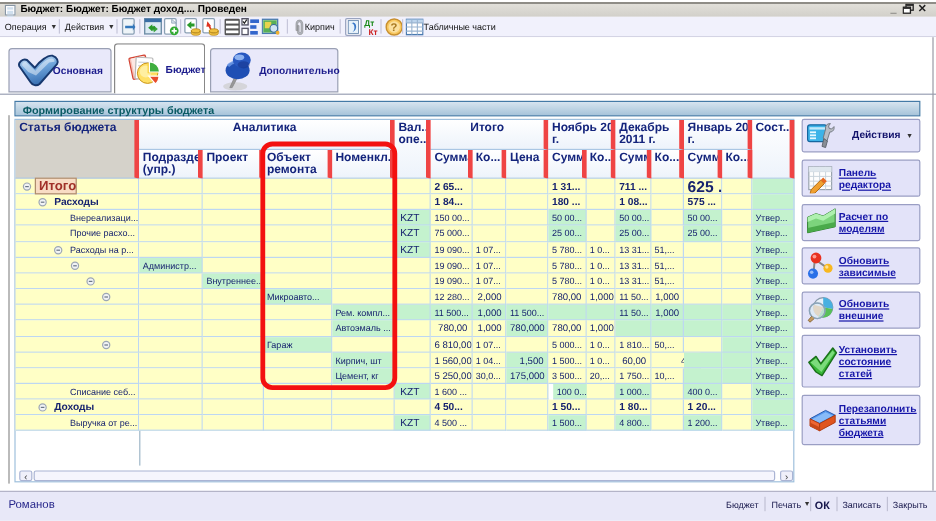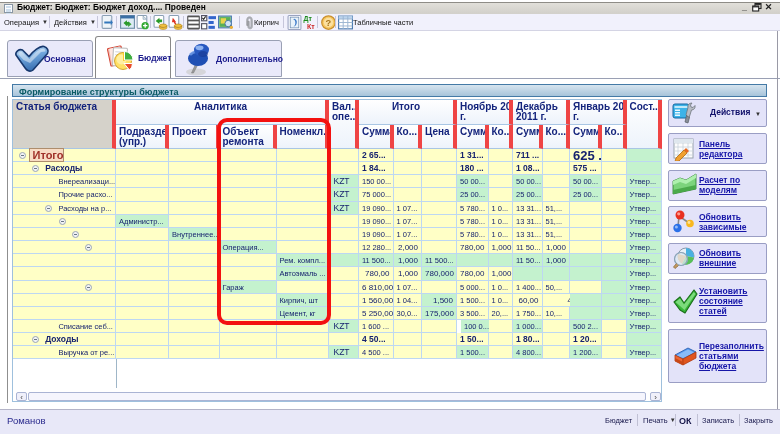"Операция..." div.cell { text: Операция -> Микроавто }
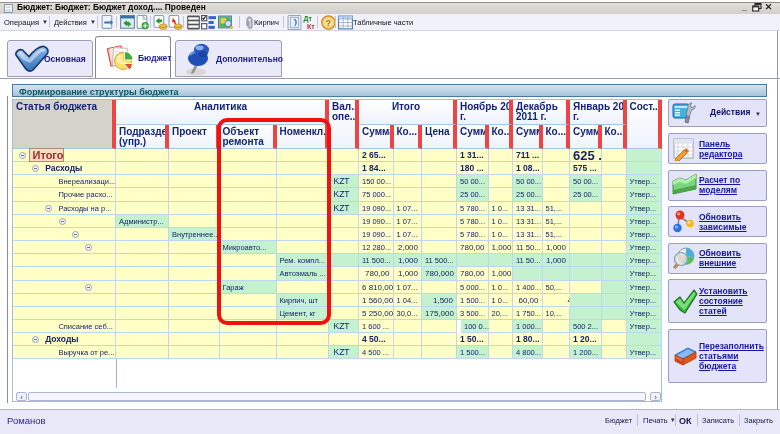"1 400..." div.cell { text: 1 400 -> 1 810 }
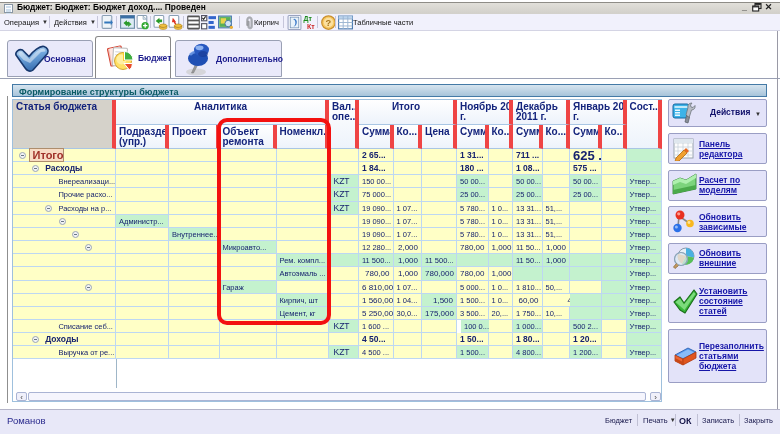"500 2..." div.cell { text: 500 2 -> 400 0 }
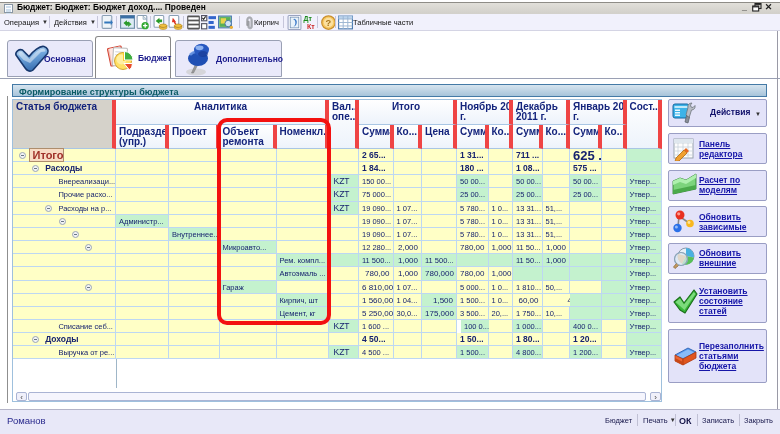"Перезаполнить" div.pbtn { height: 54px -> 42px }
